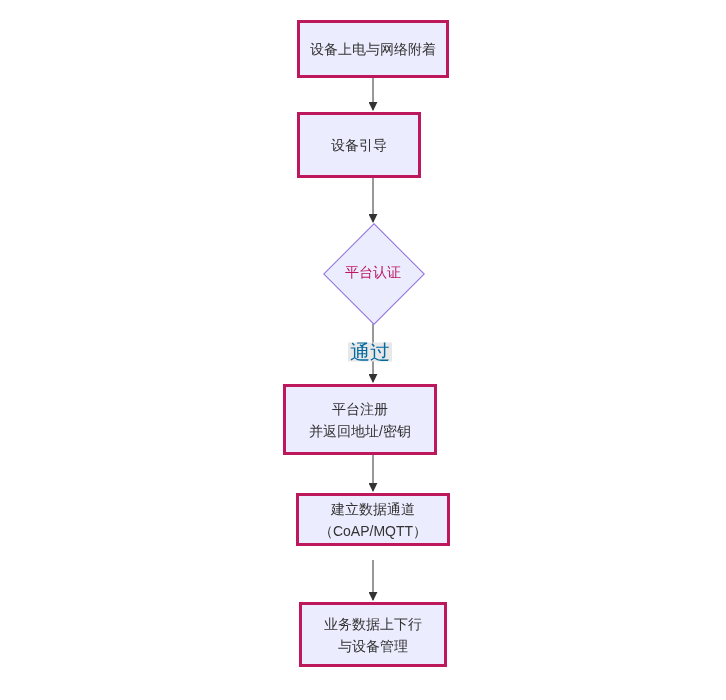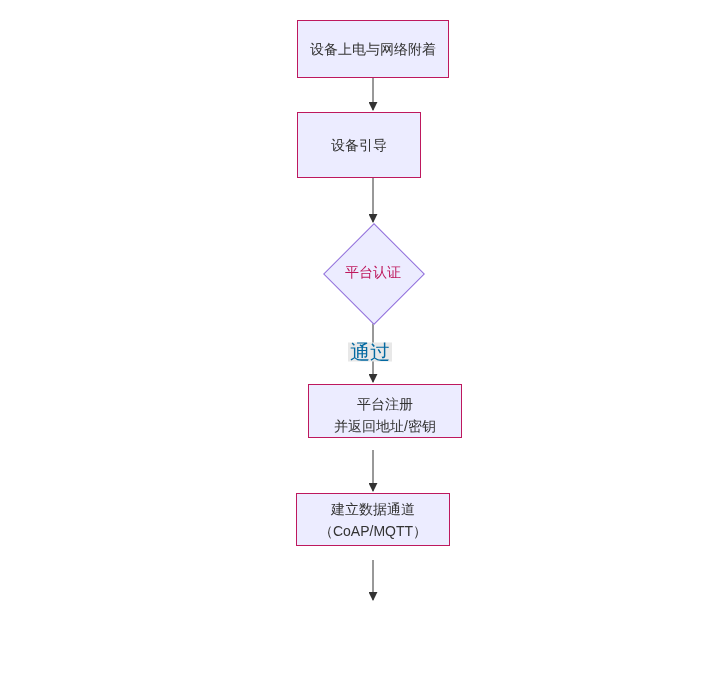"设备上电与网络附着" .node { border: 1px solid #be185d -> 3px solid #be185d }
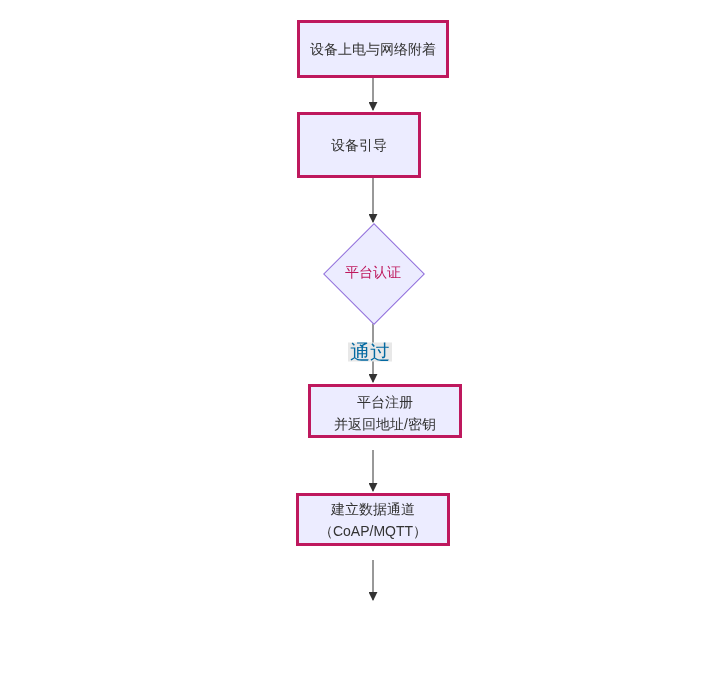"平台注册" .node-register { height: 54px -> 71px; justify-content: flex-end -> none; left: 308px -> 283px }
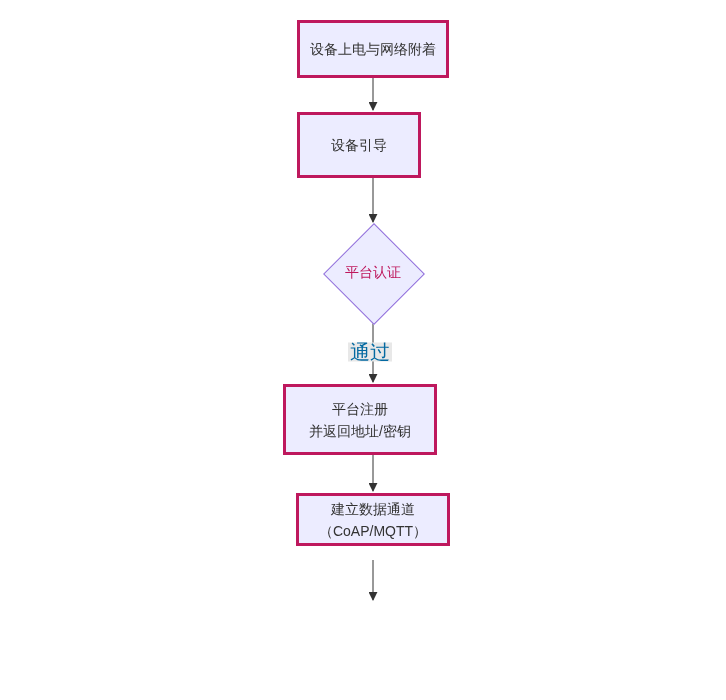"业务数据上下行" div.node { html: none -> <div> <div>业务数据上下行</div> <div>与设备管理</div> </div> }
